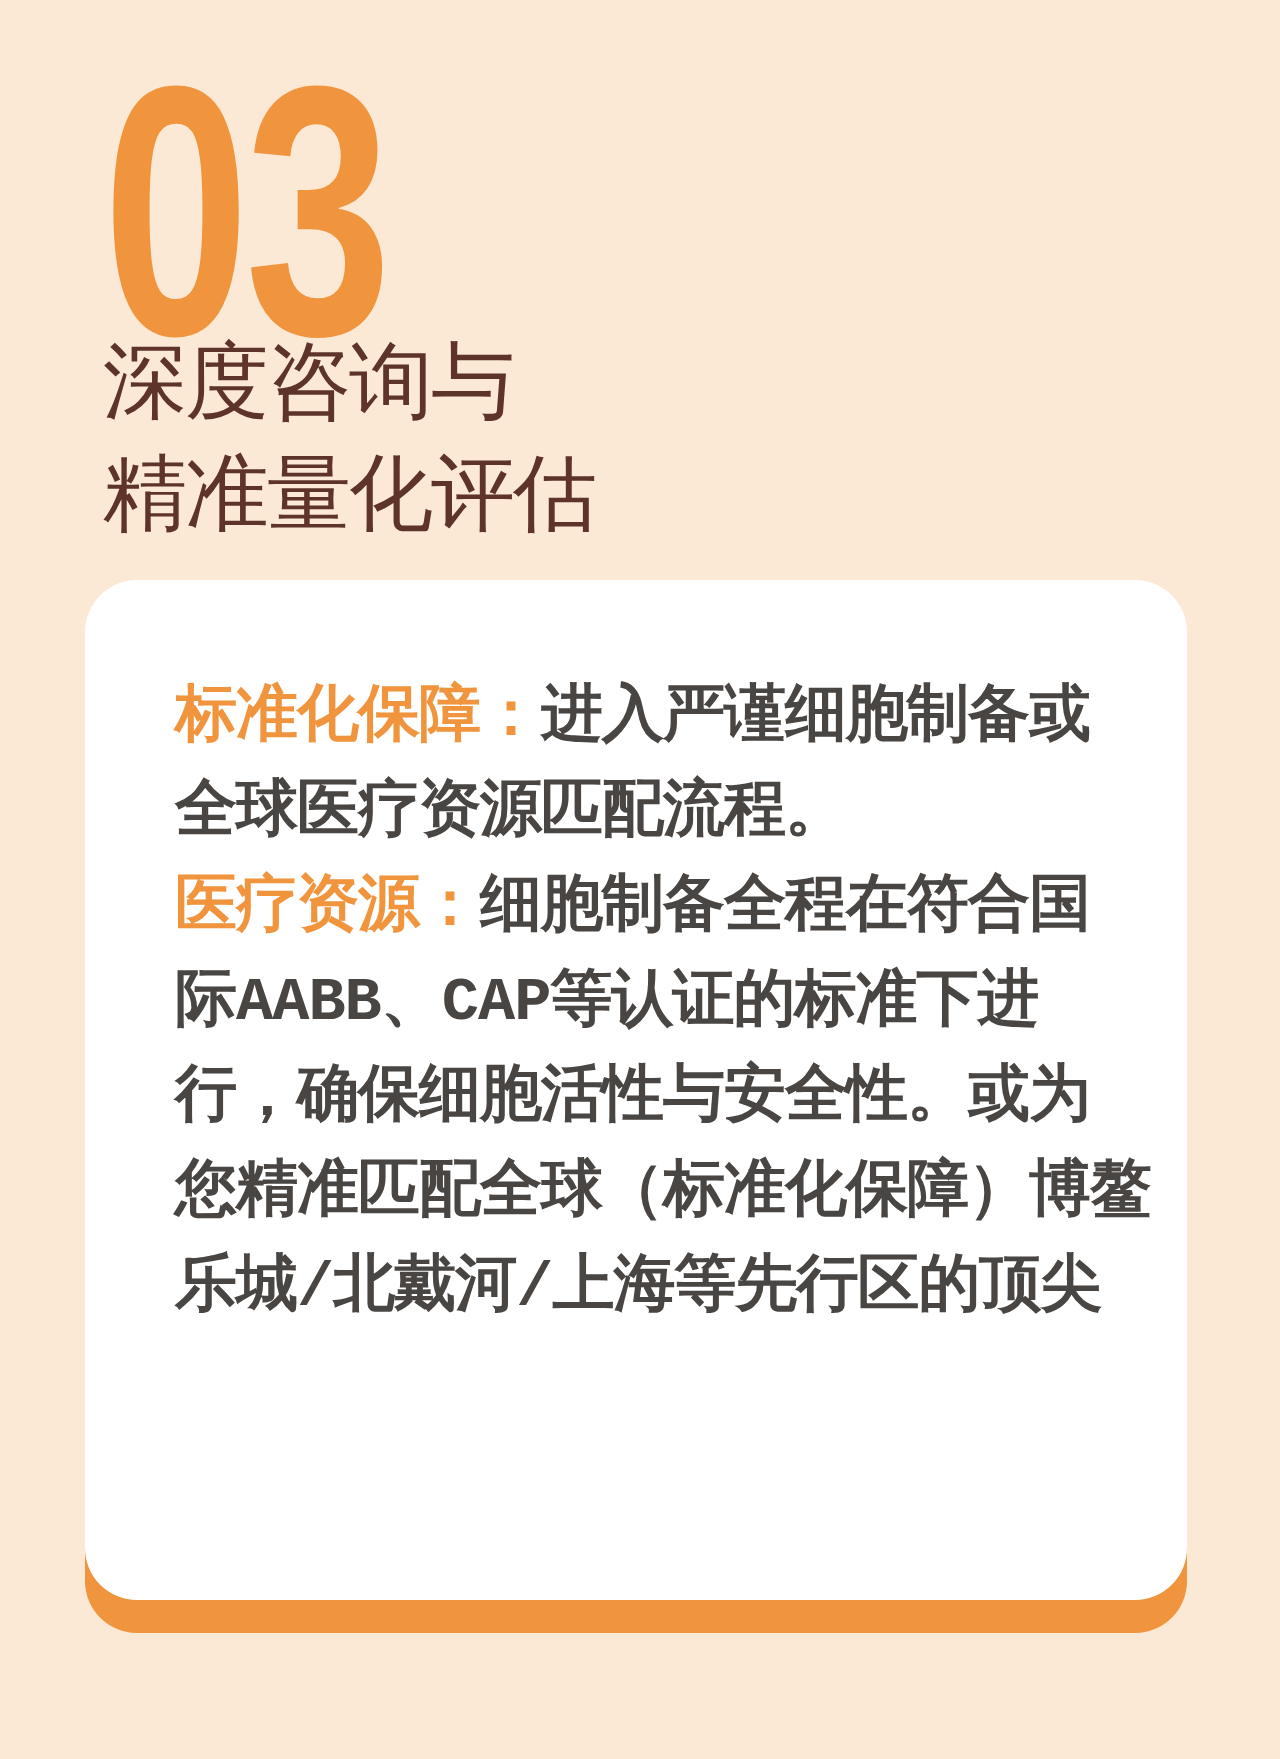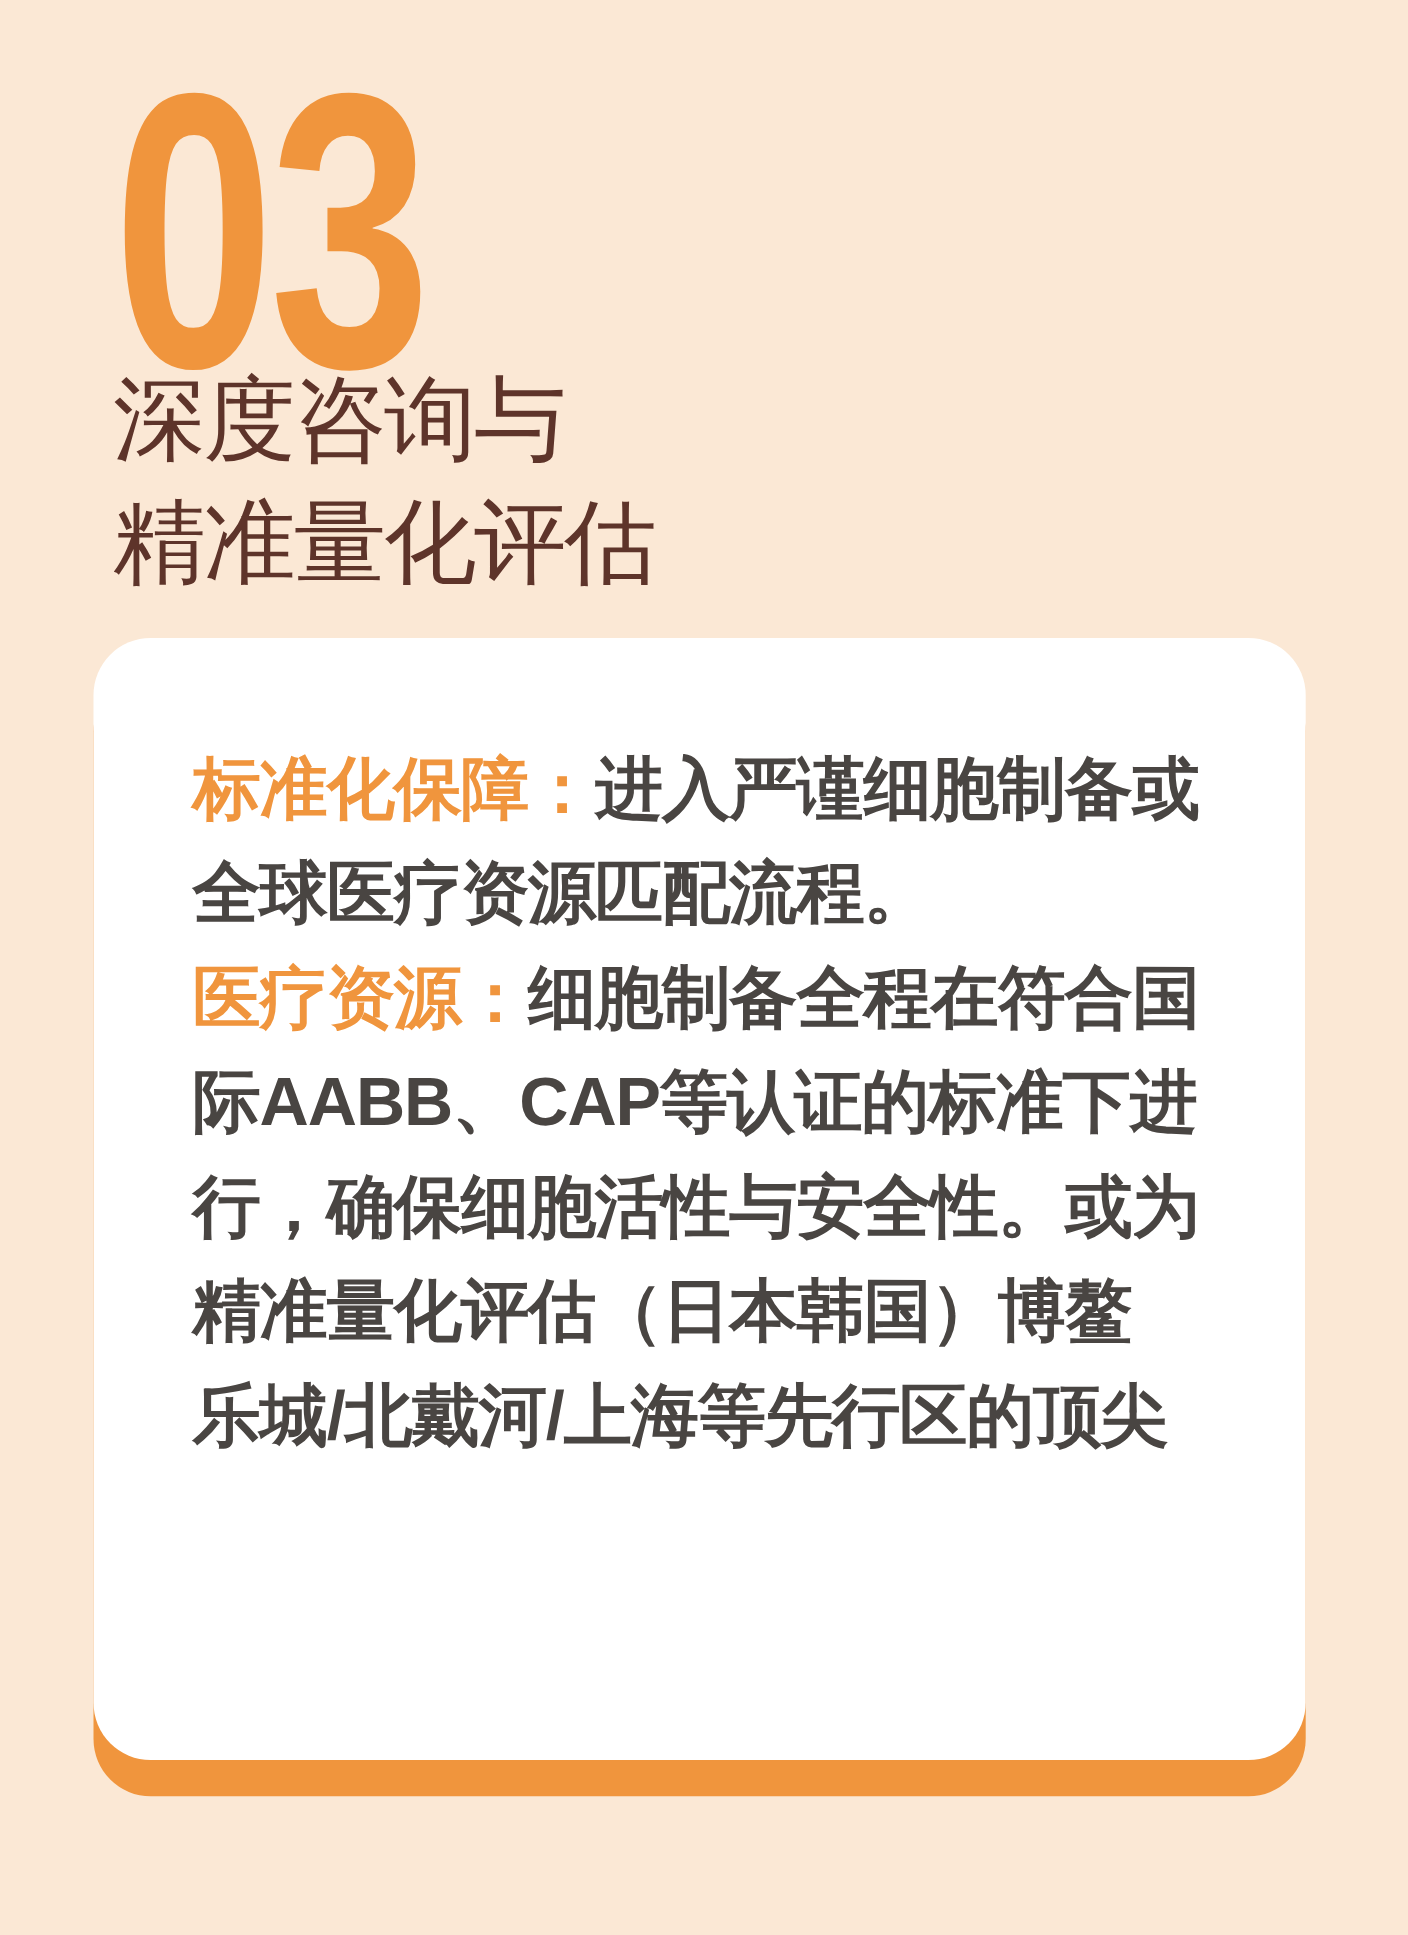"标准化保障：进入严谨细胞制备或" .card-line { font-family: none -> Liberation Mono, monospace }
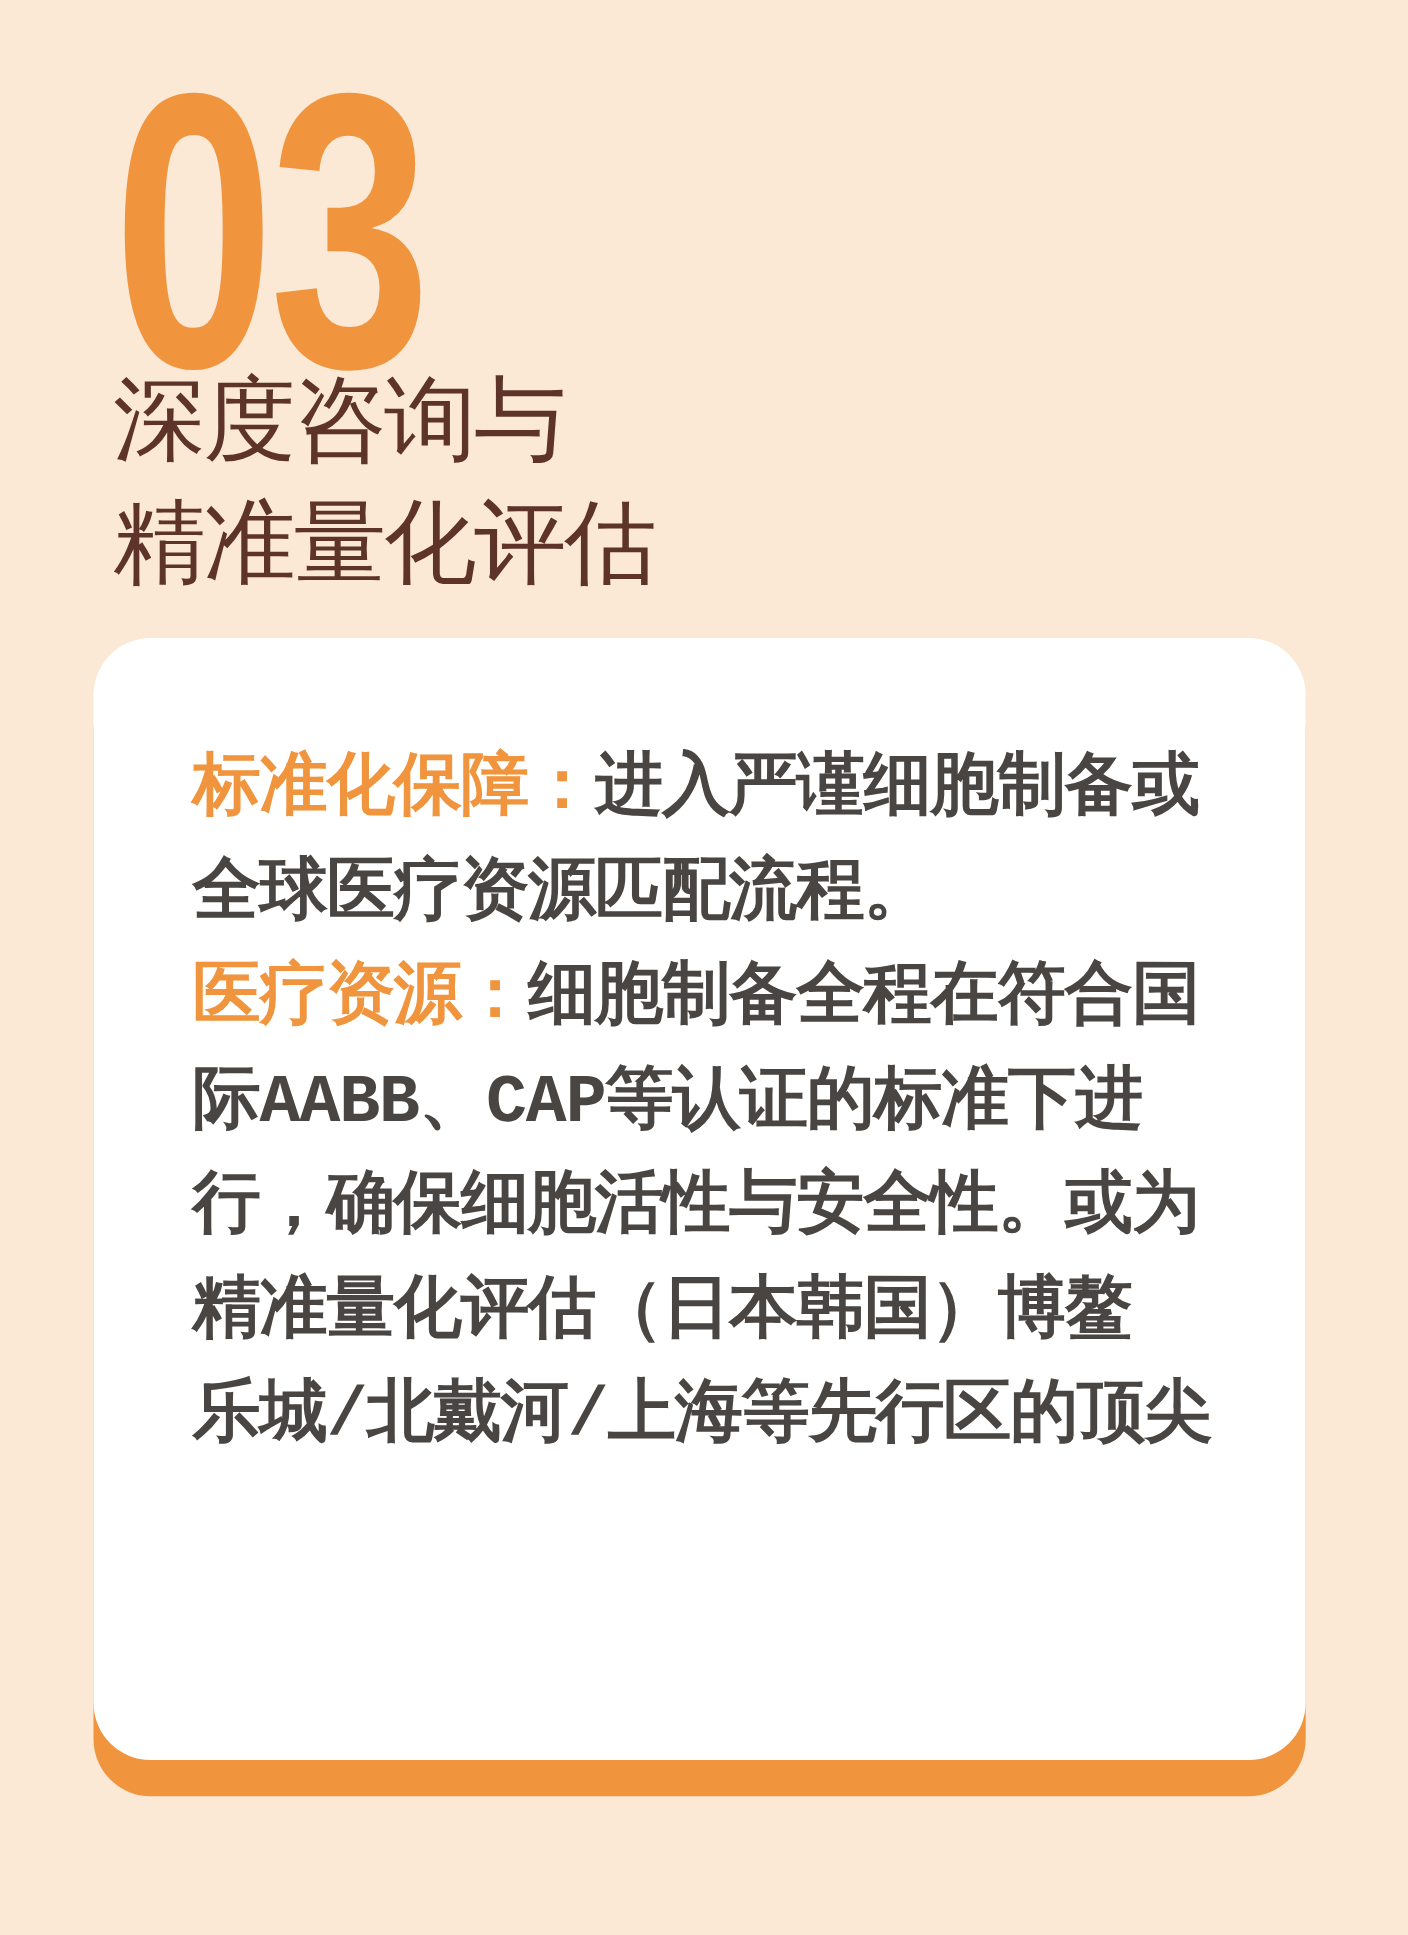"精准量化评估（日本韩国）博鳌" span { text: 精准量化评估（日本韩国 -> 您精准匹配全球（标准化保障 }
